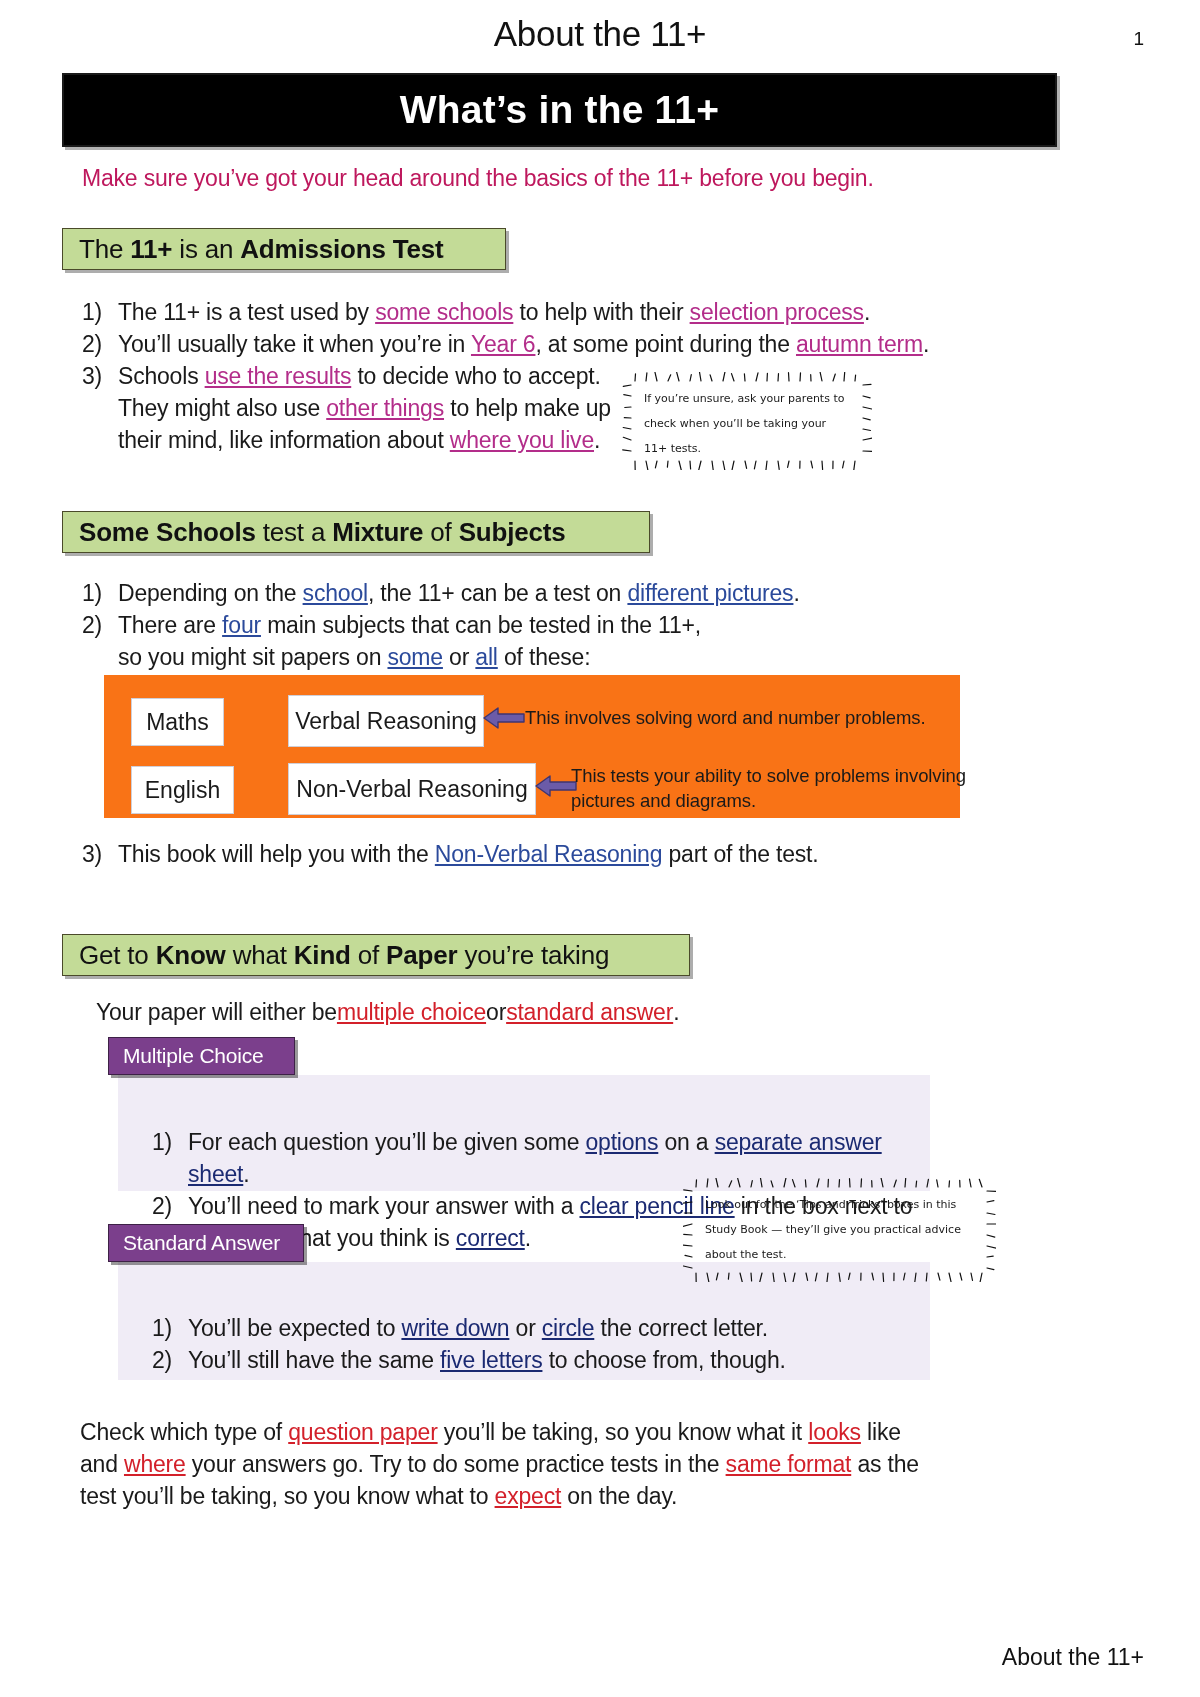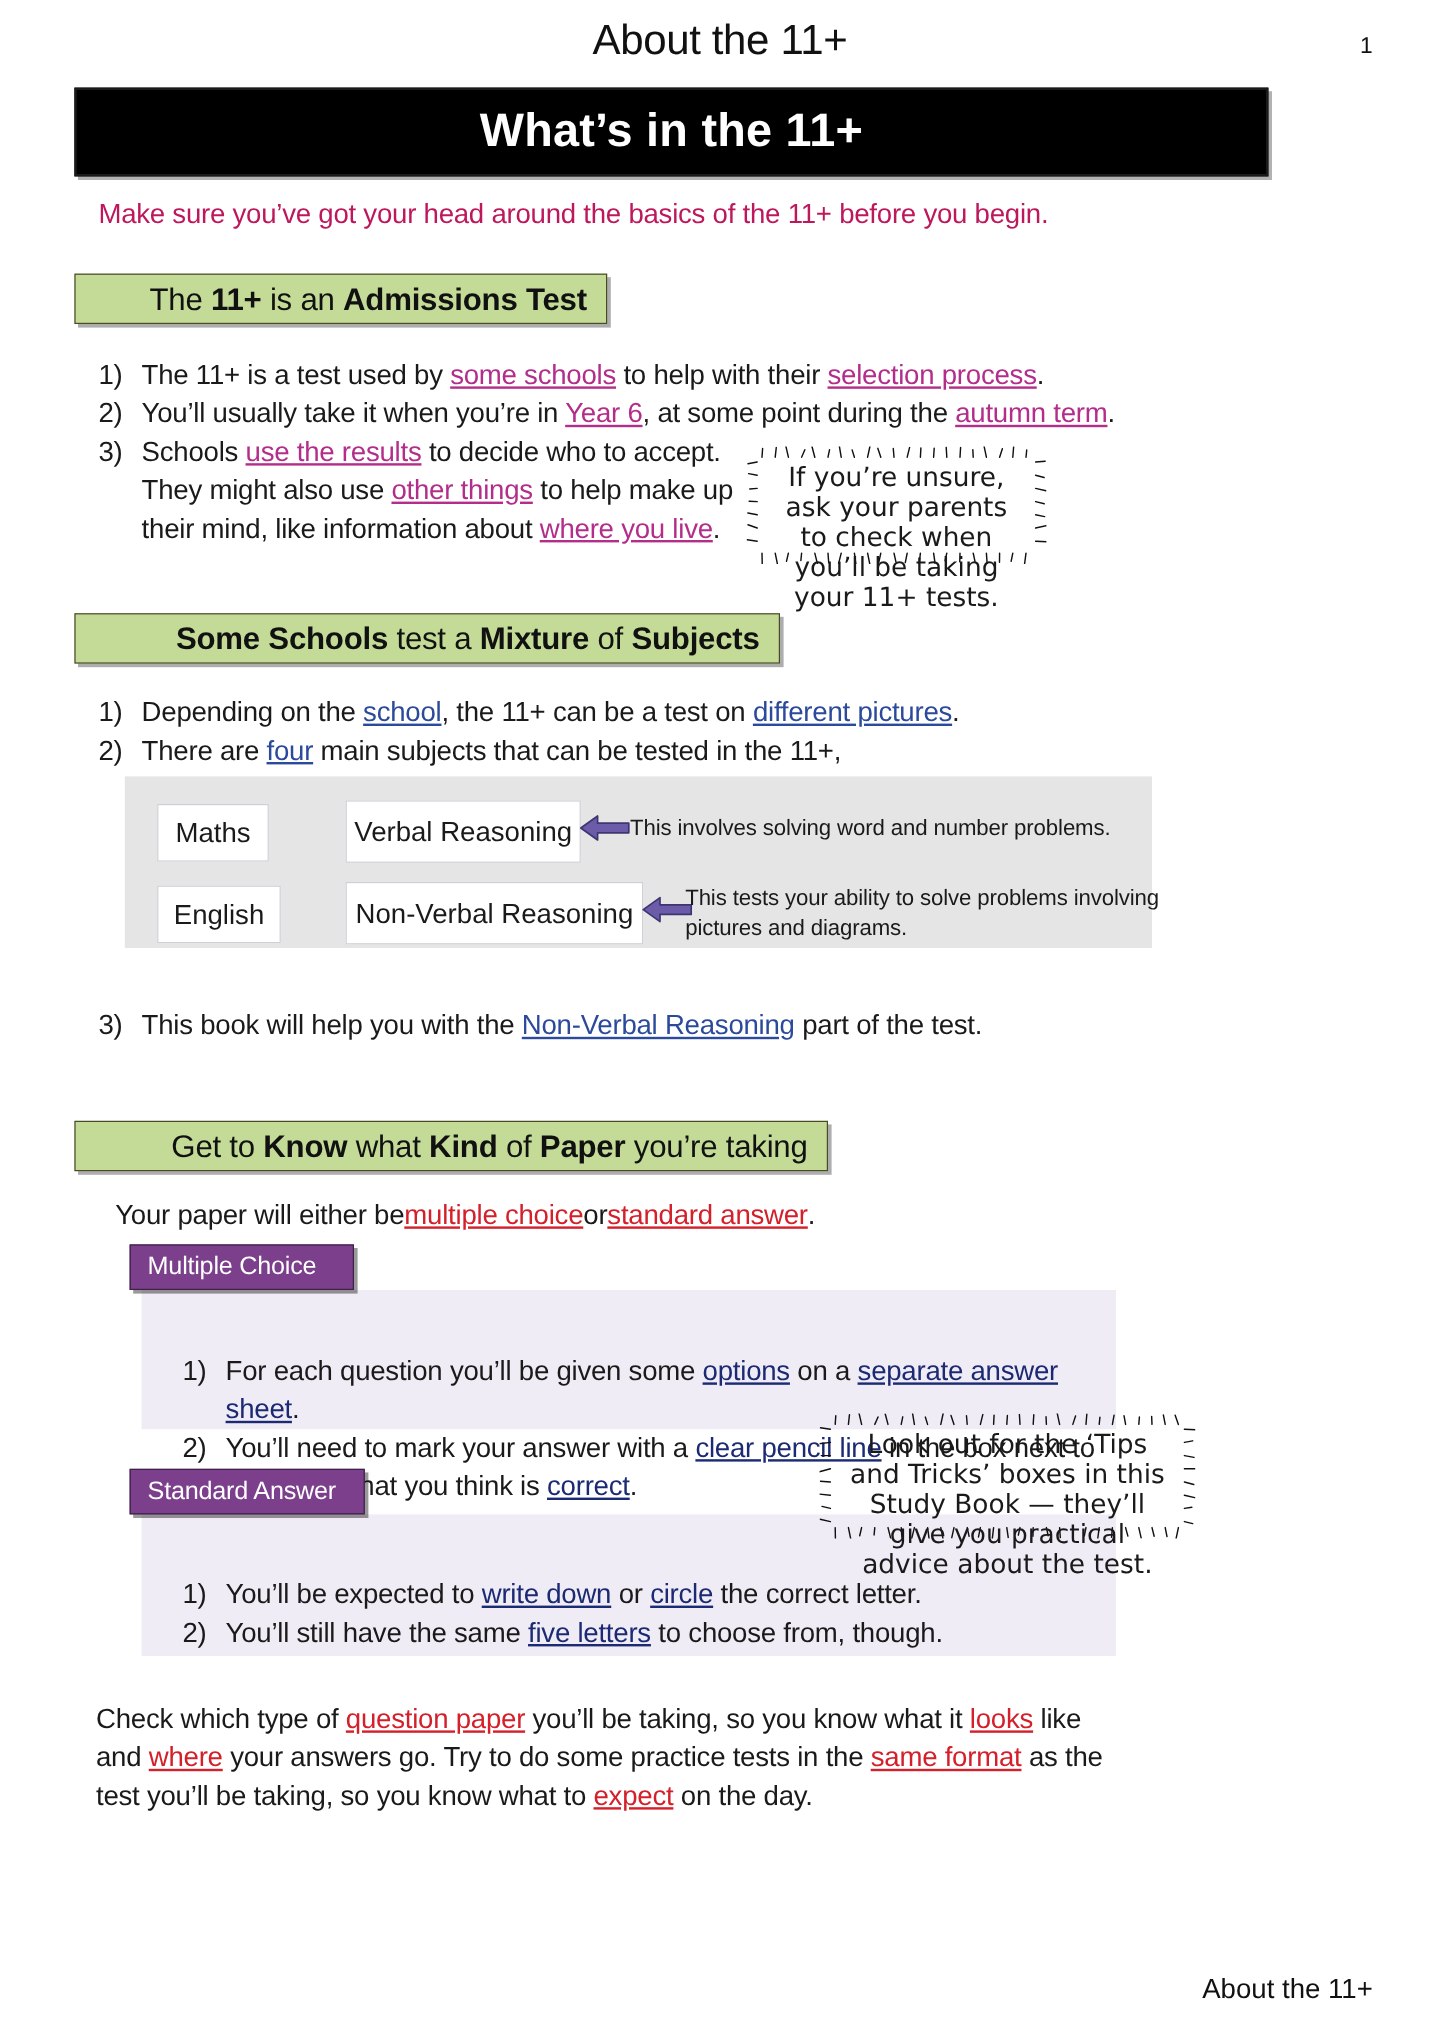"The 11+ is an Admissions" .green-head { justify-content: flex-end -> none }
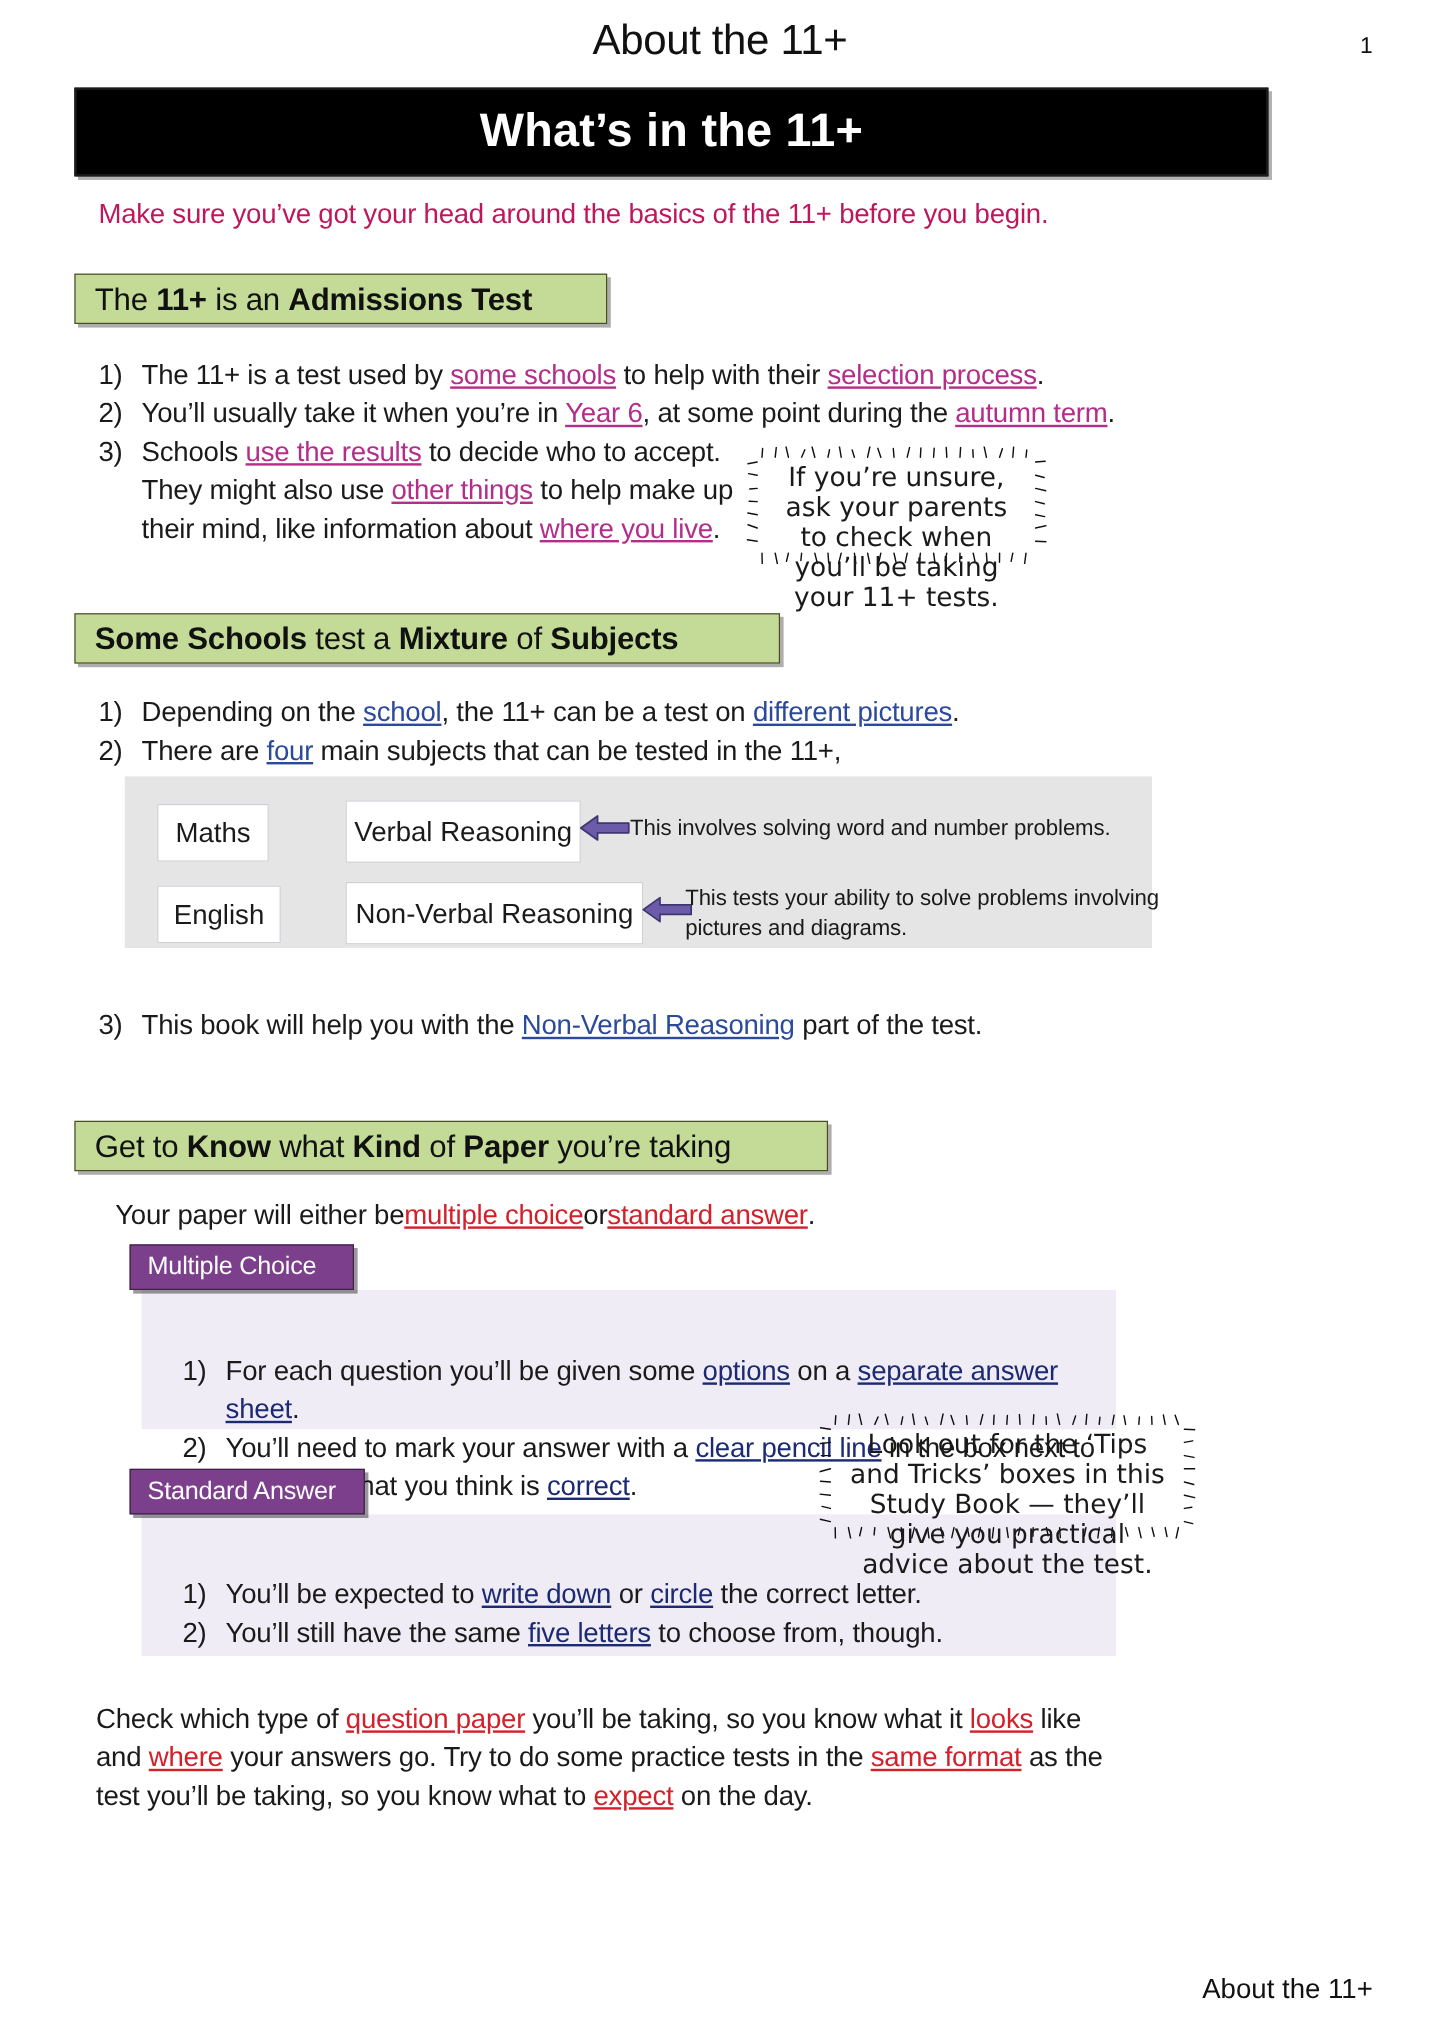"If you’re unsure, ask your" .tipbox .tiptext { font-size: 22px -> 11px; text-align: center -> none }
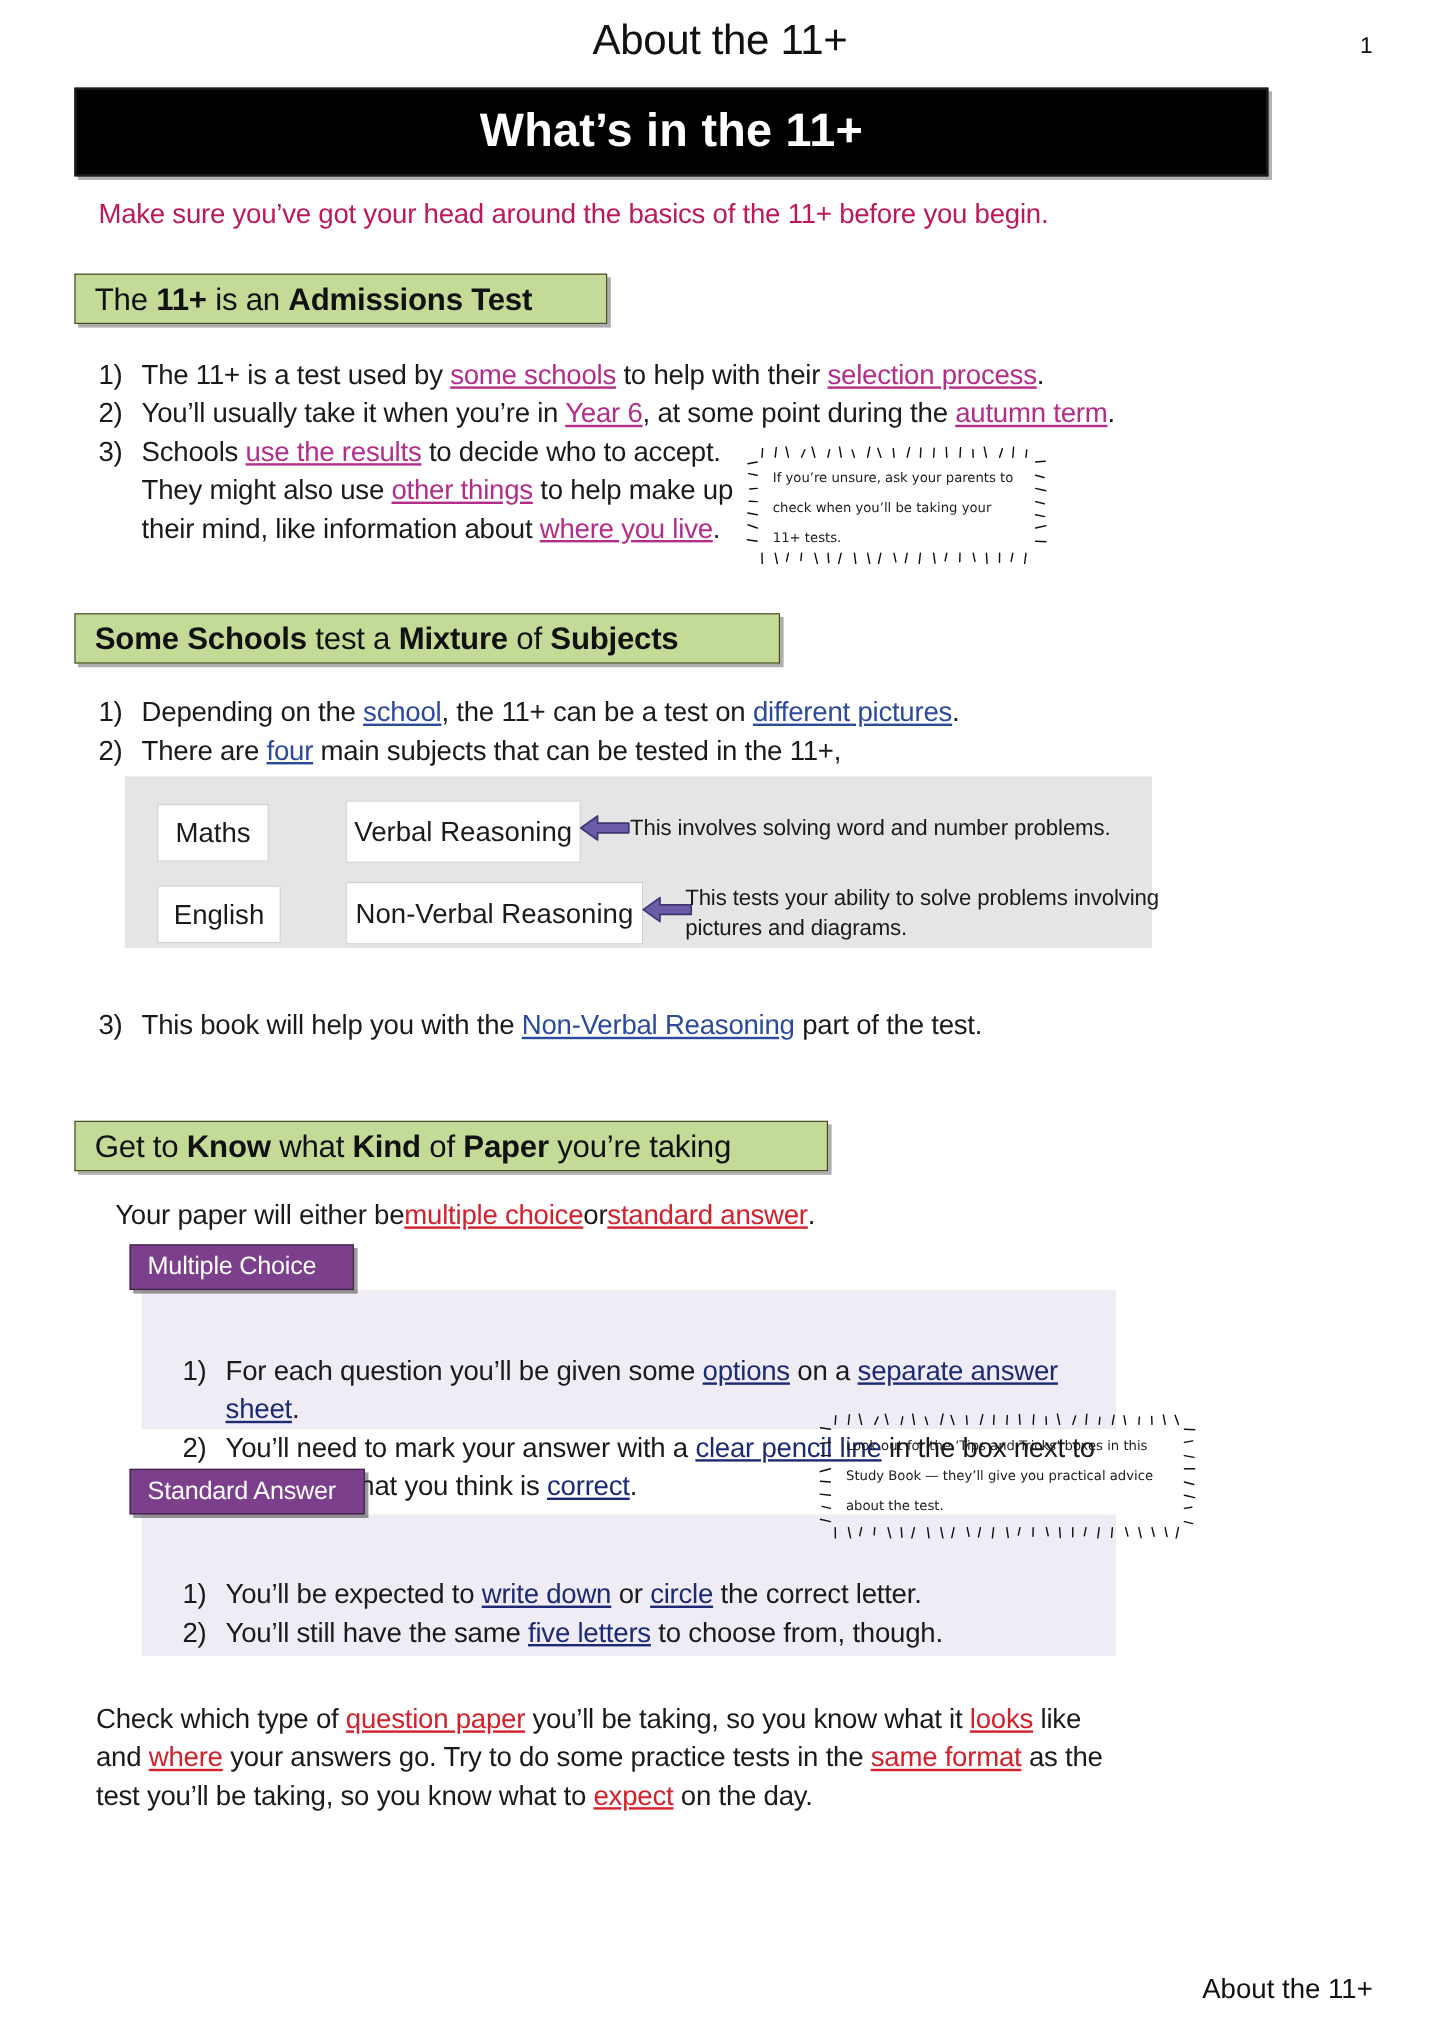"Maths" #subjects-panel { background: #e5e5e5 -> #f97316; top: 647px -> 675px }
